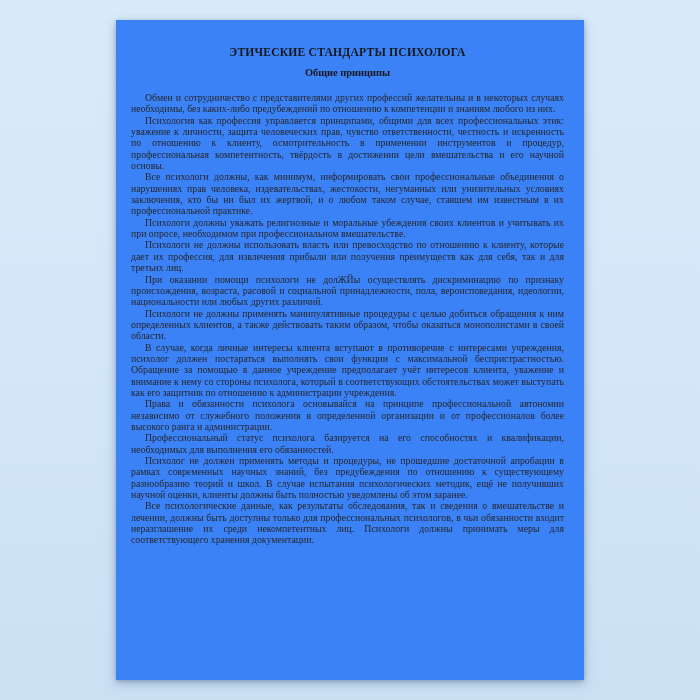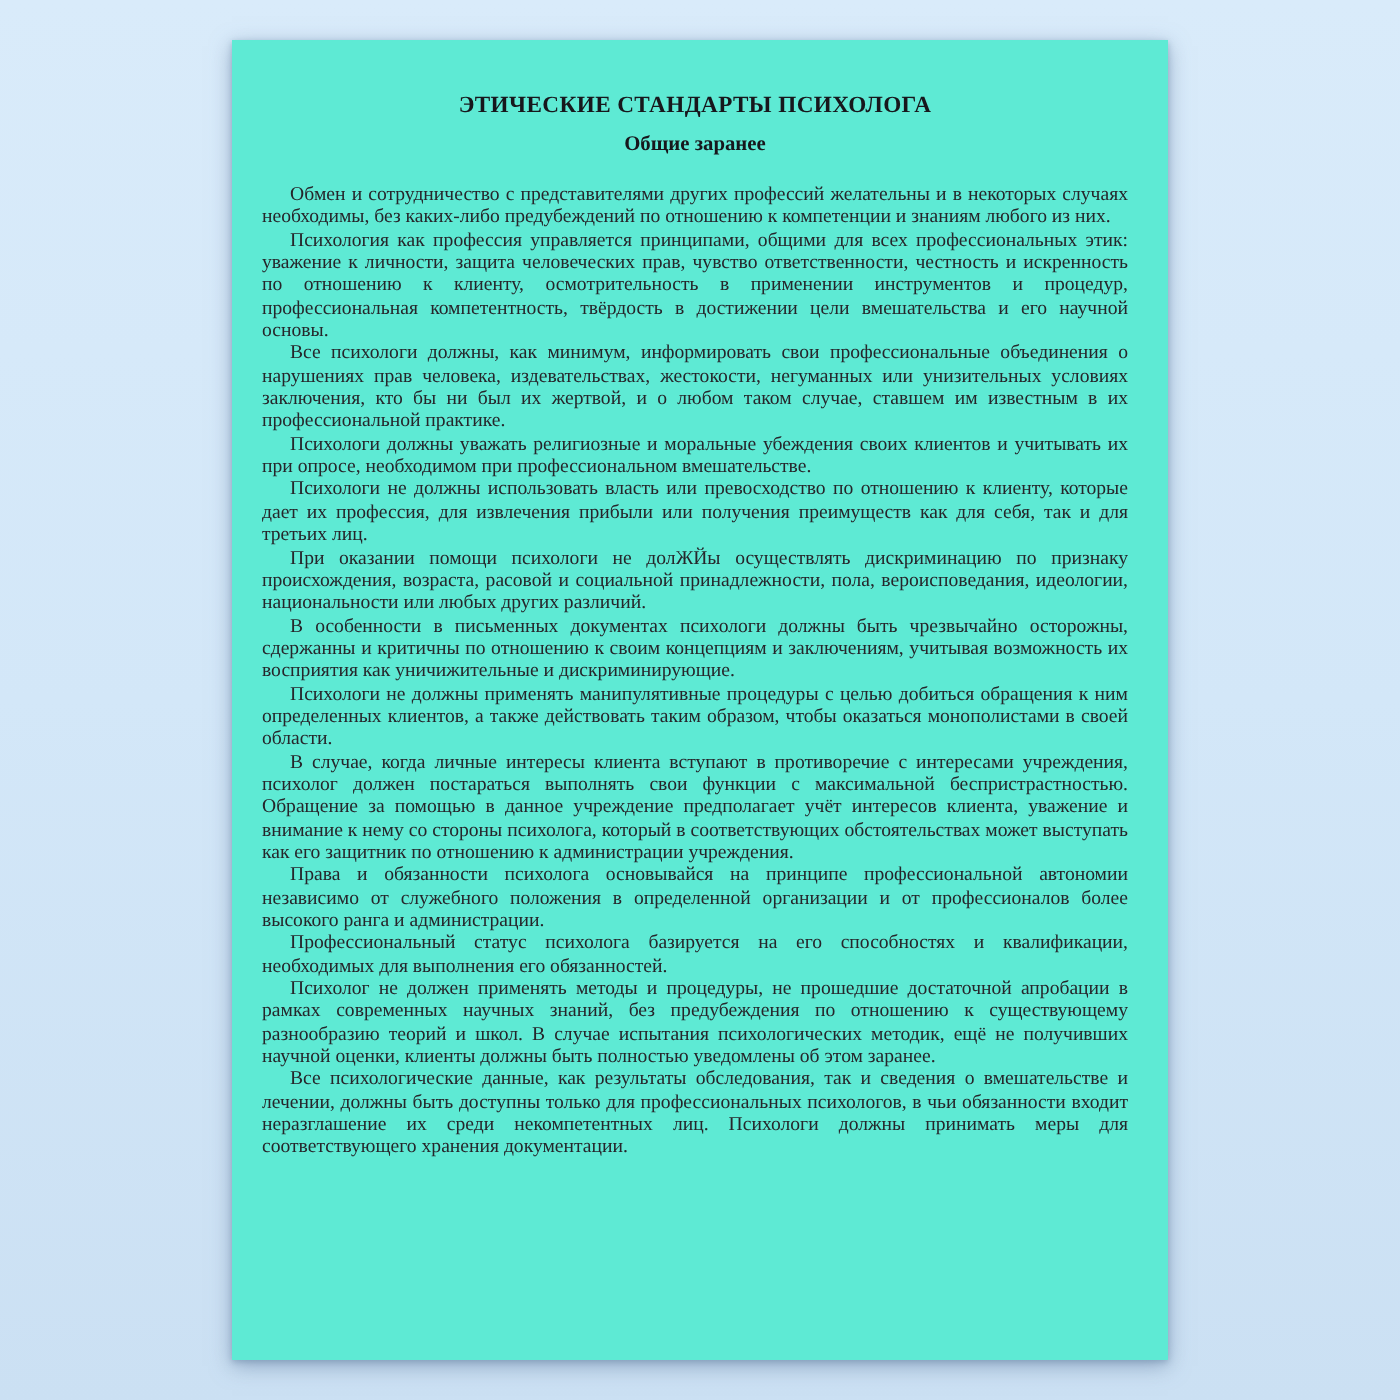"ЭТИЧЕСКИЕ СТАНДАРТЫ ПСИХОЛОГА" .paper { background: #5eead4 -> #3b82f6 }
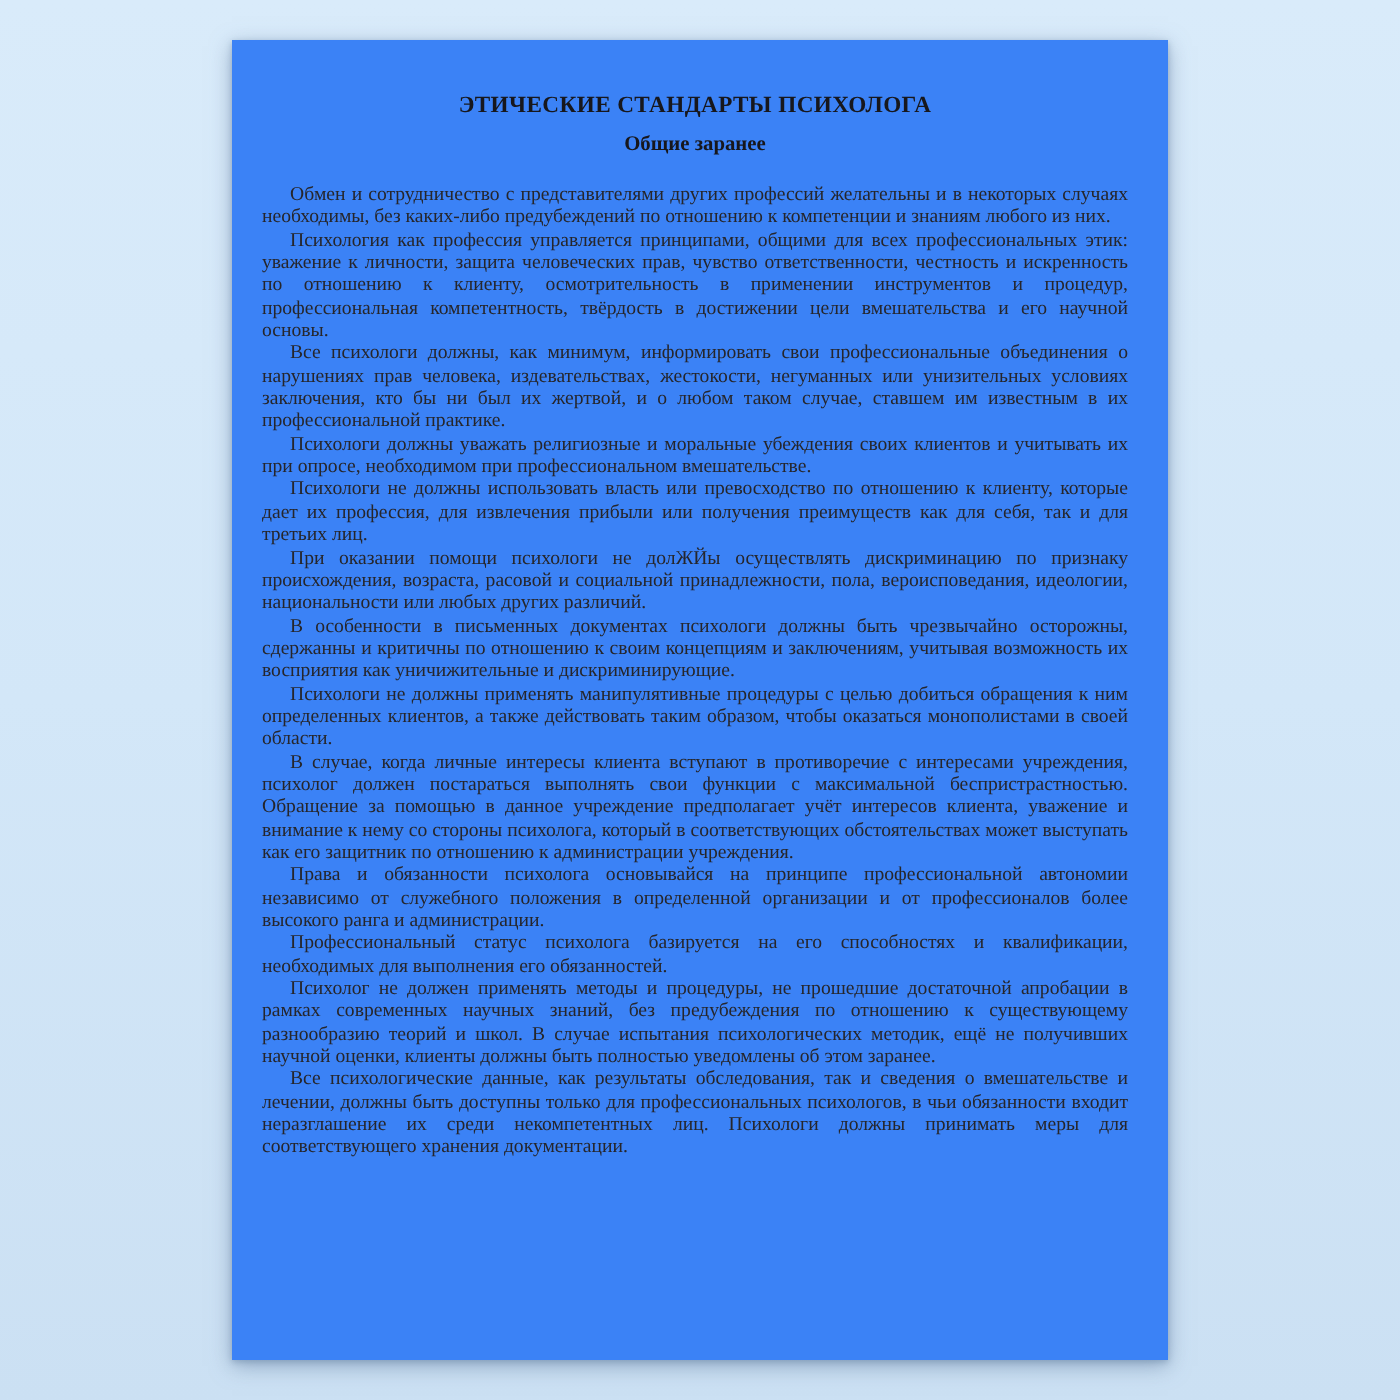"Общие заранее" div.sec-heading { text: заранее -> принципы }
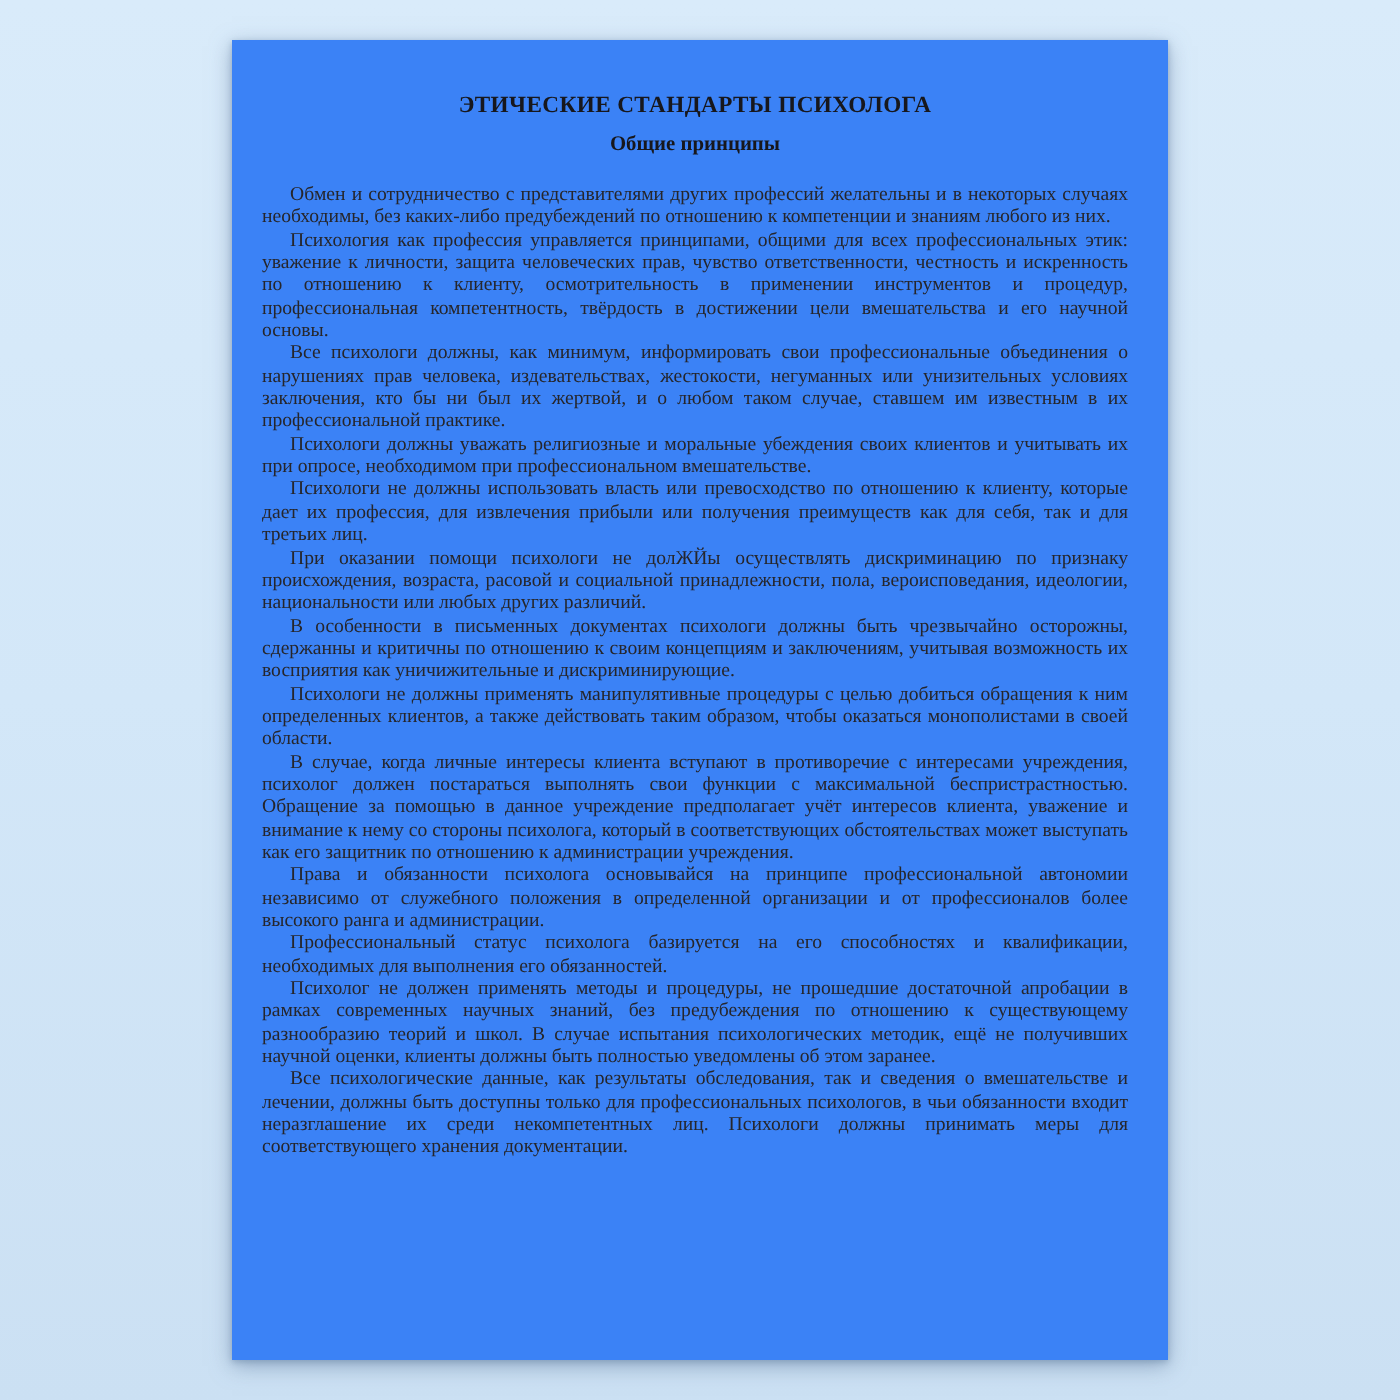"В особенности в письменных документах" p { html: <p>В особенности в письменных документах психологи должны быть чрезвычайно осторожны, сдержанны и критичны по отношению к своим концепциям и заключениям, учитывая возможность их восприятия как уничижительные и дискриминирующие.</p> -> none }
